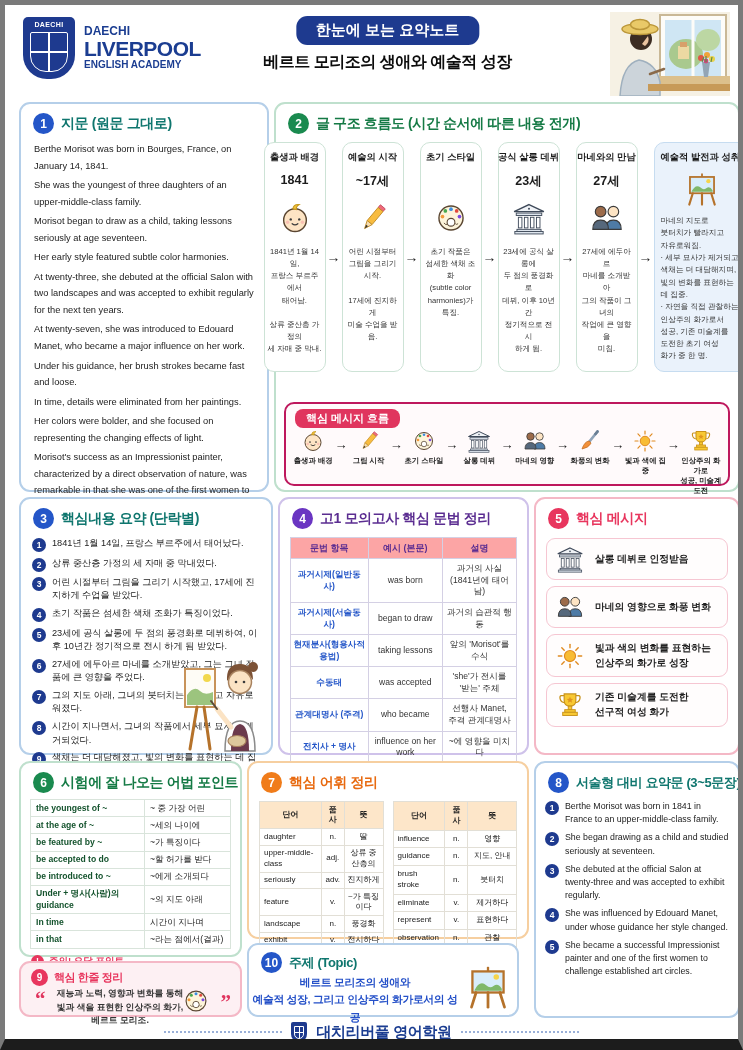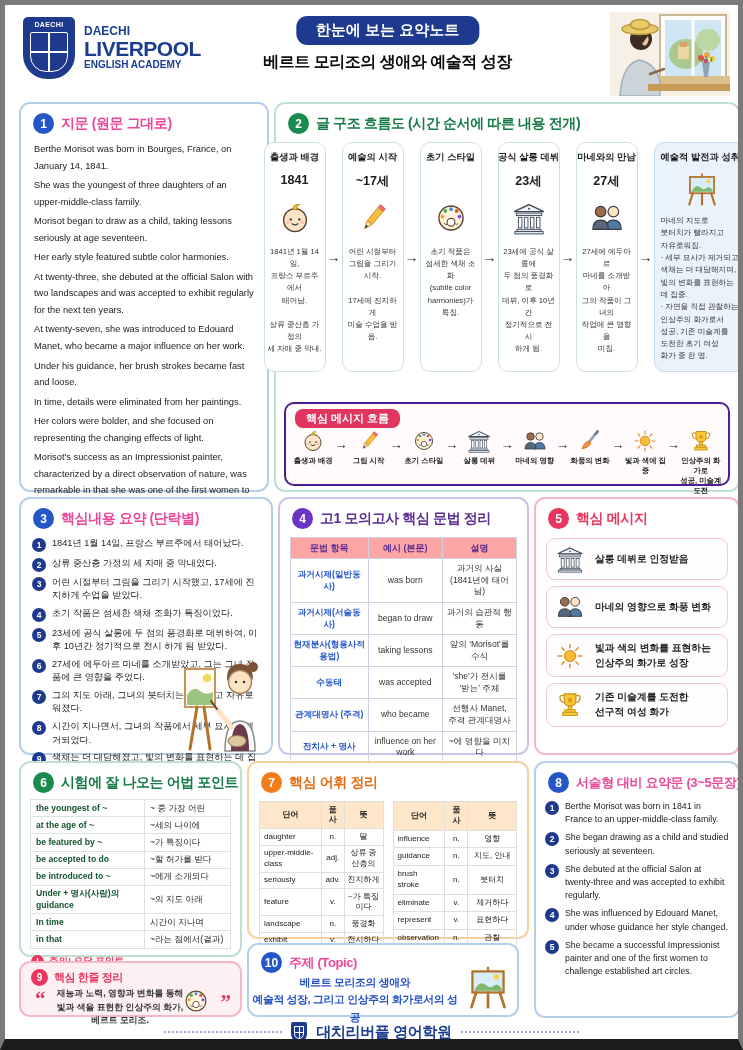"지문 (원문 그대로)" .t-blue { color: #ec4899 -> #0f766e }
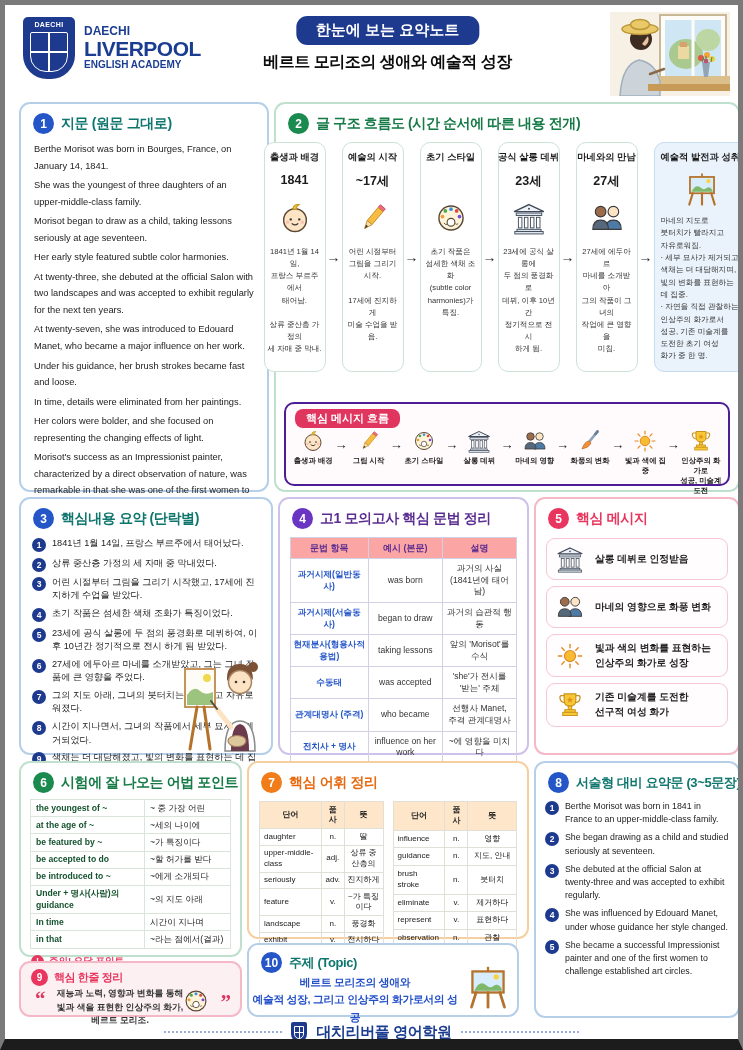"핵심 메시지 흐름" .mflow { border: 2px solid #4c1d95 -> 2px solid #be185d }
